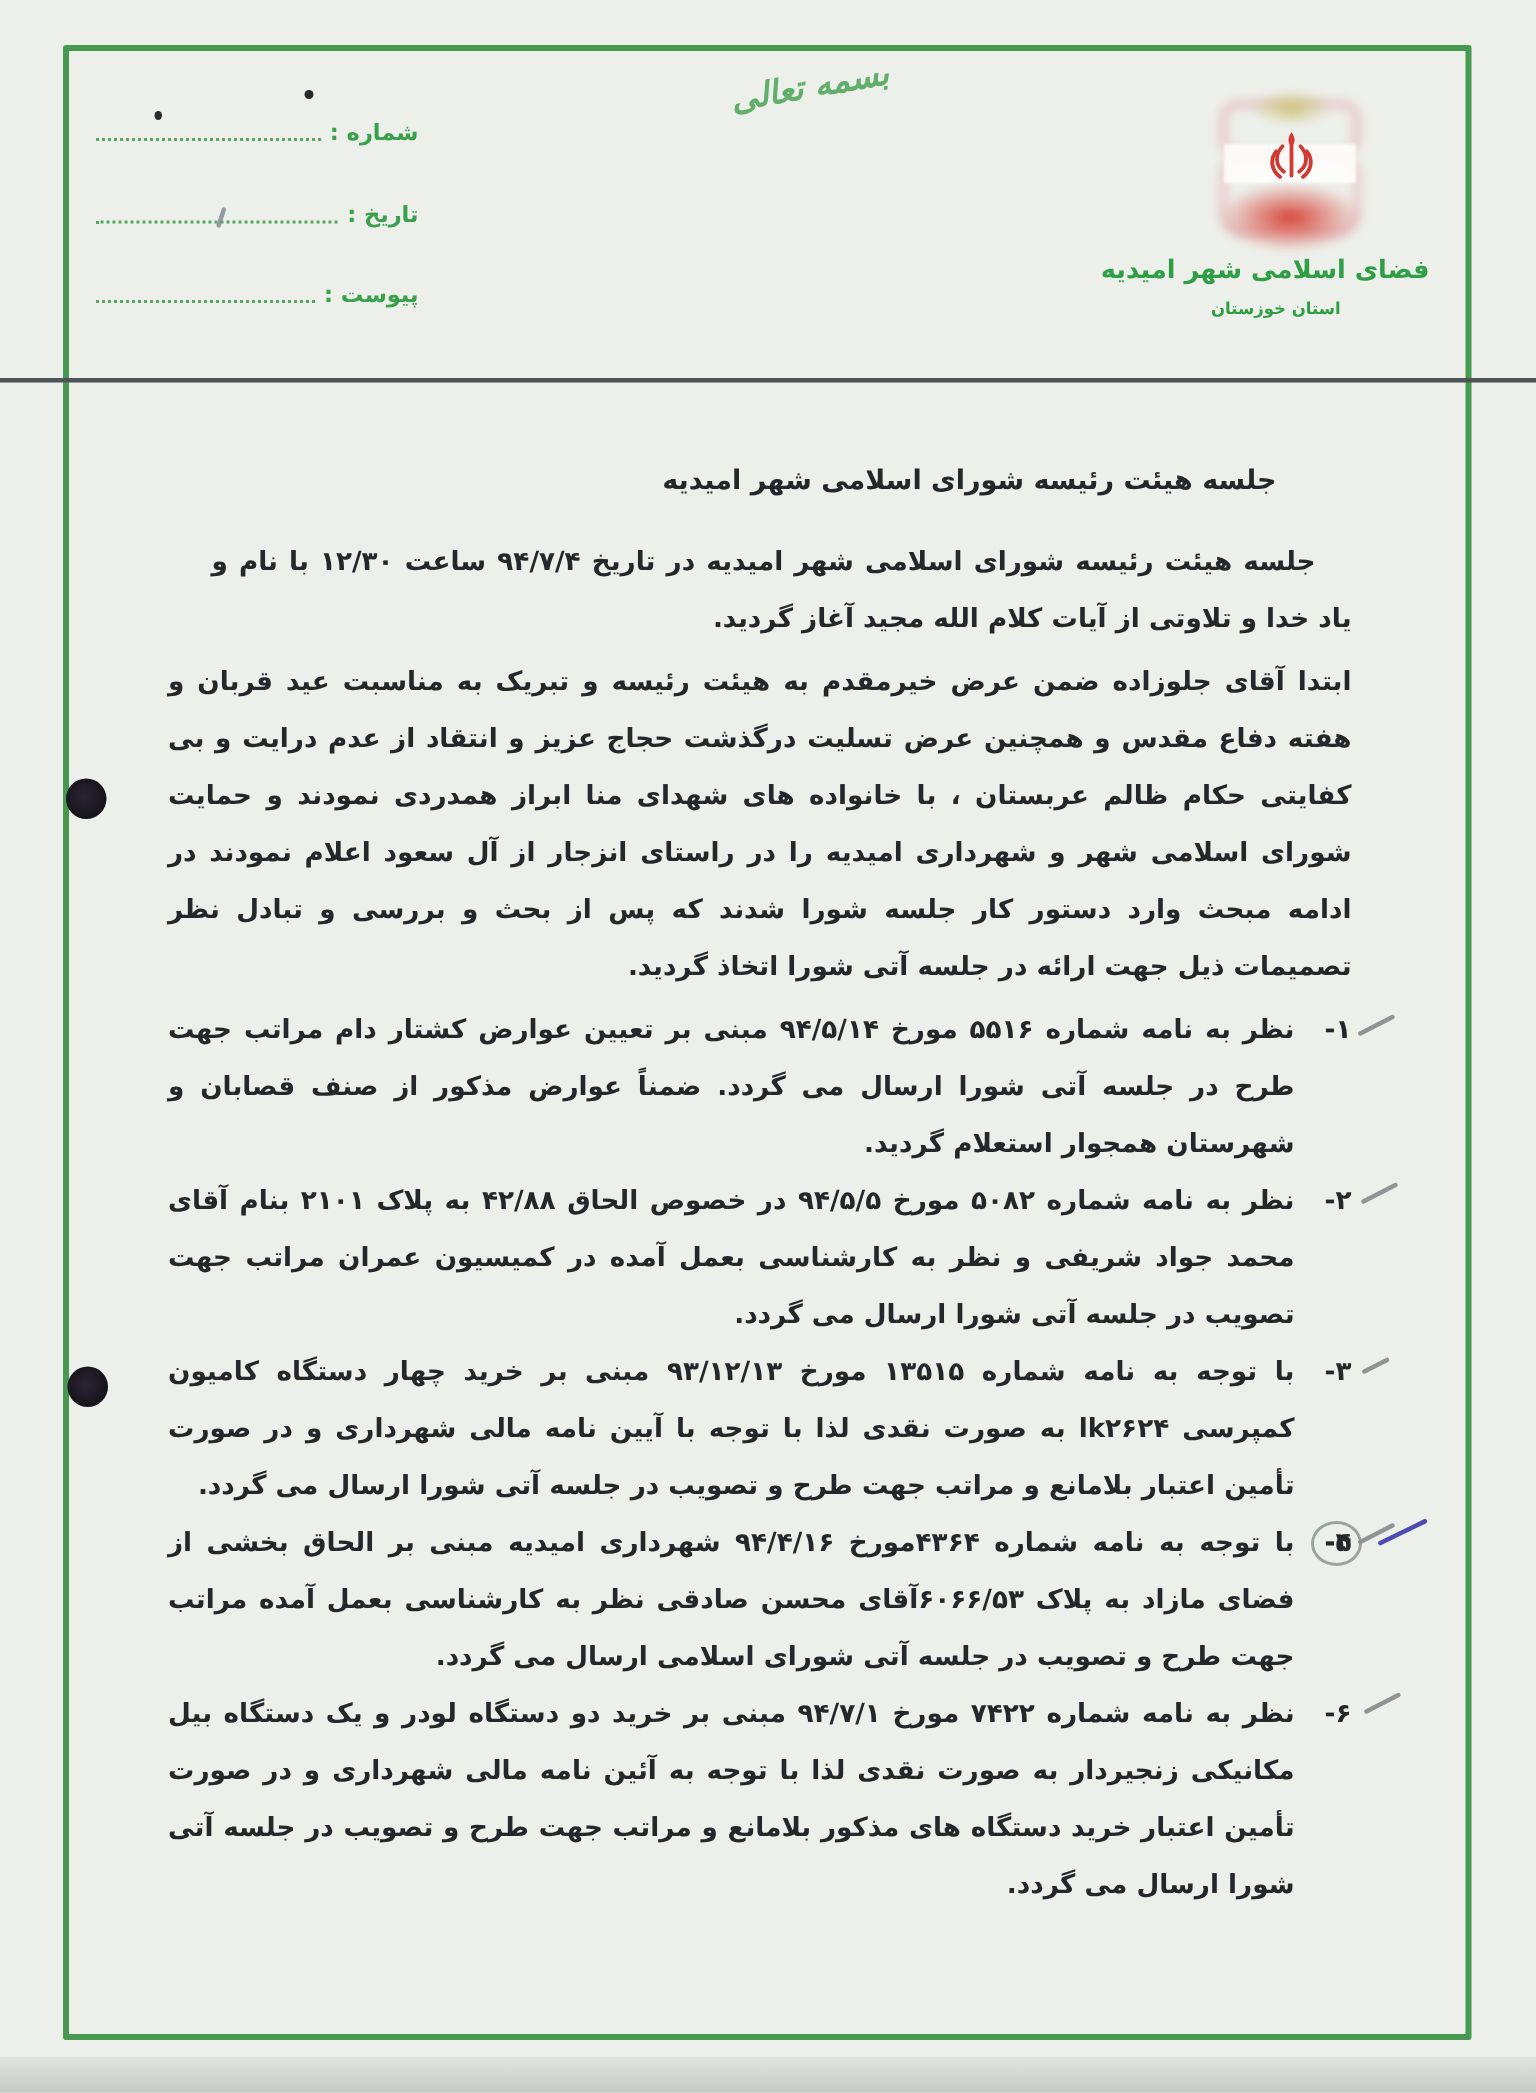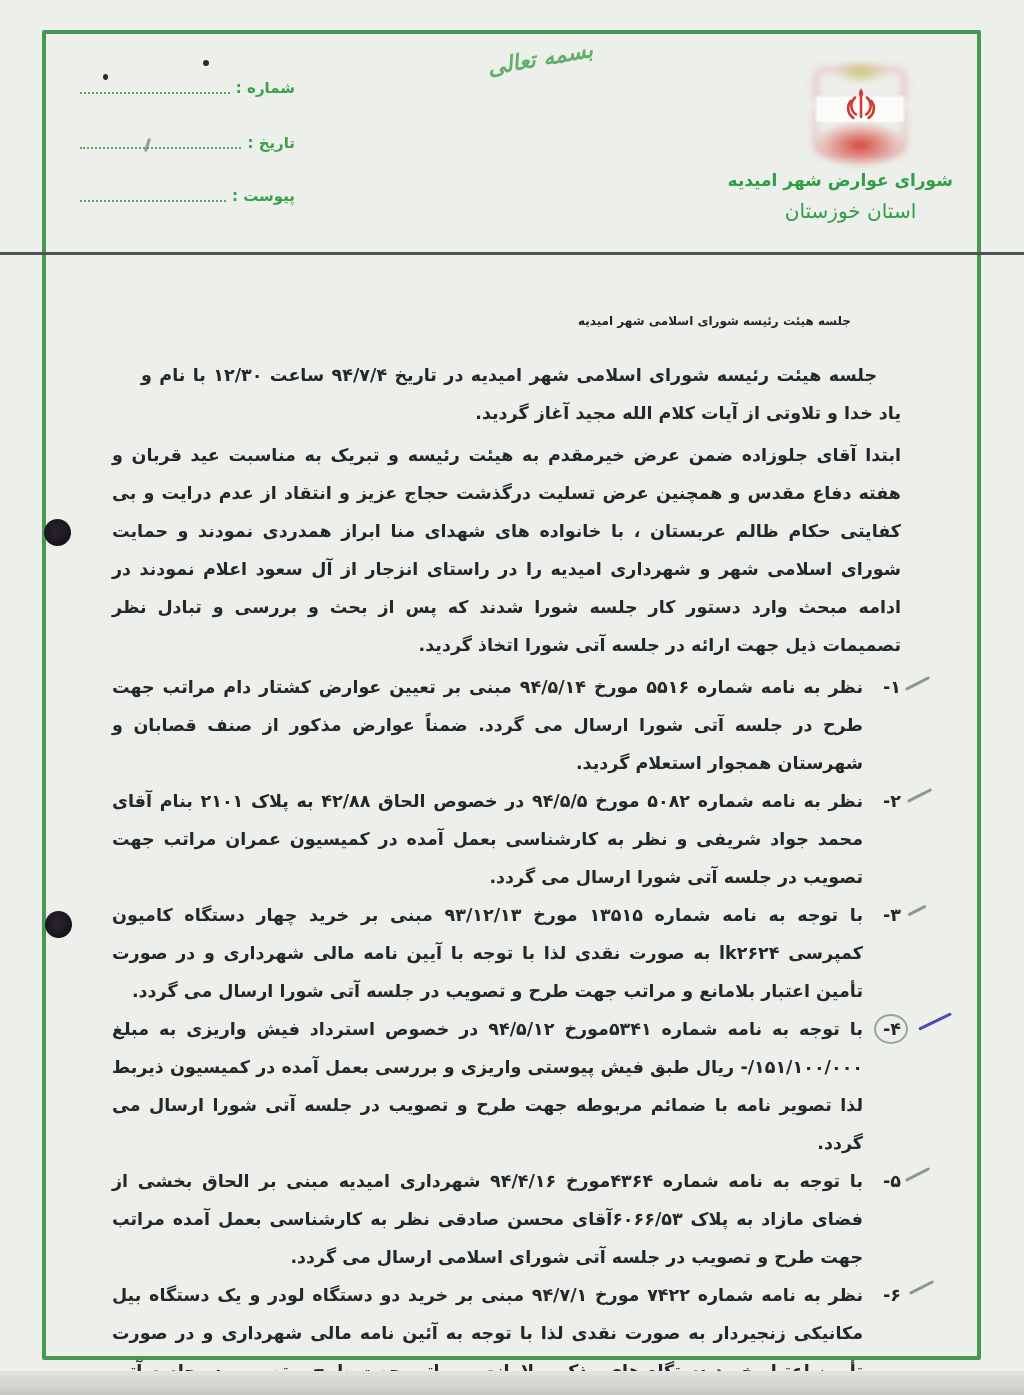"شماره :" .field-row { right: 0 -> 16px }
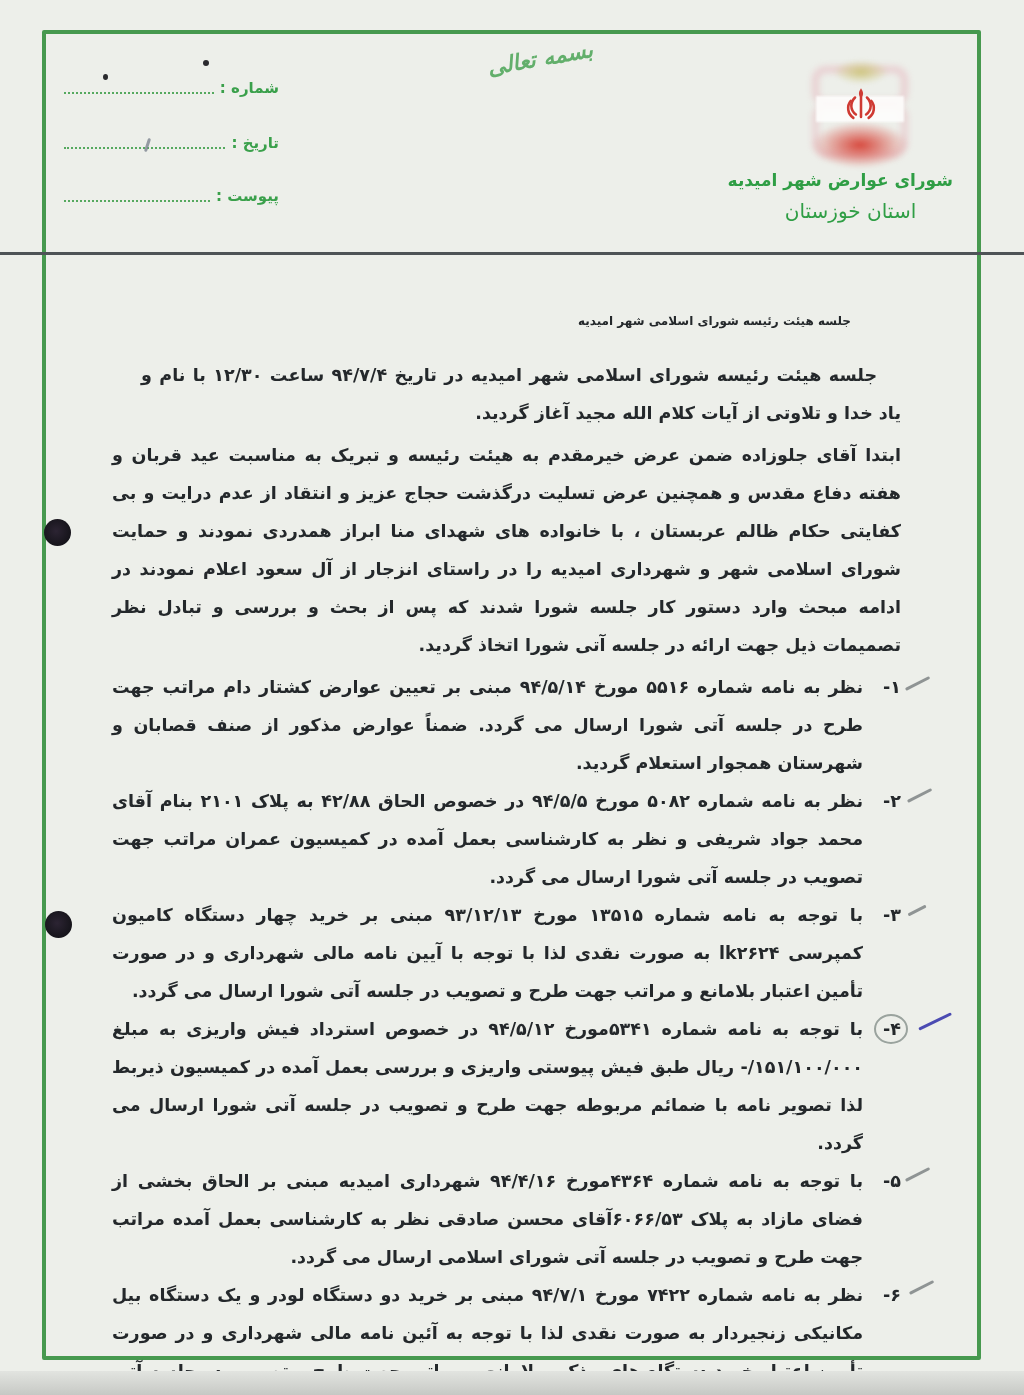"شورای عوارض شهر امیدیه" div.l1 { text: شورای عوارض -> فضای اسلامی }
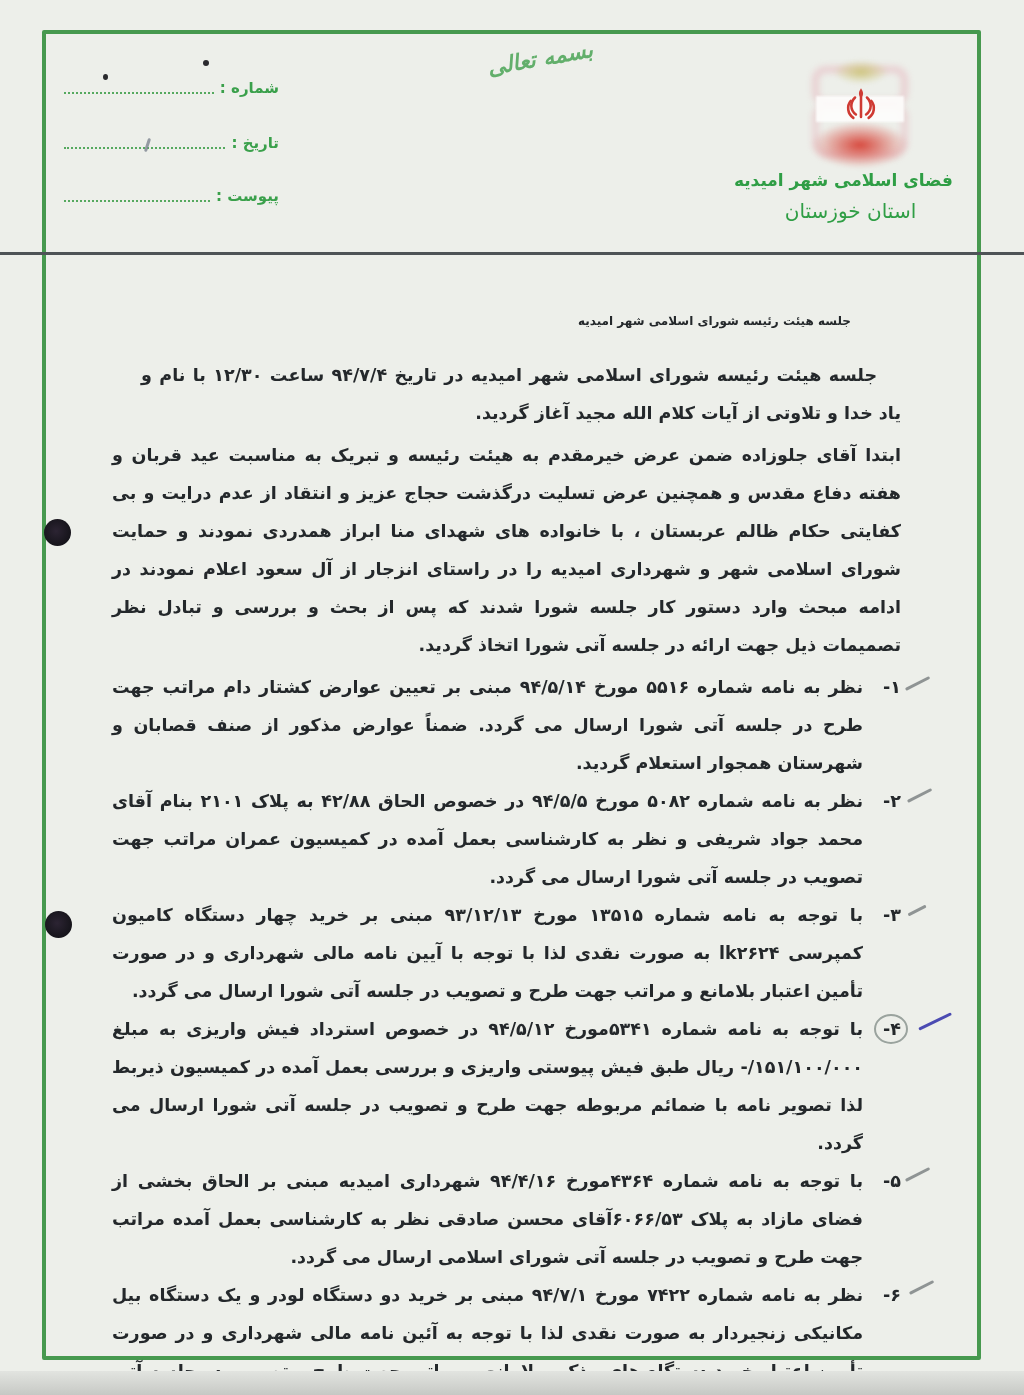"استان خوزستان" .org .l2 { font-size: 20px -> 11px; font-weight: normal -> bold }
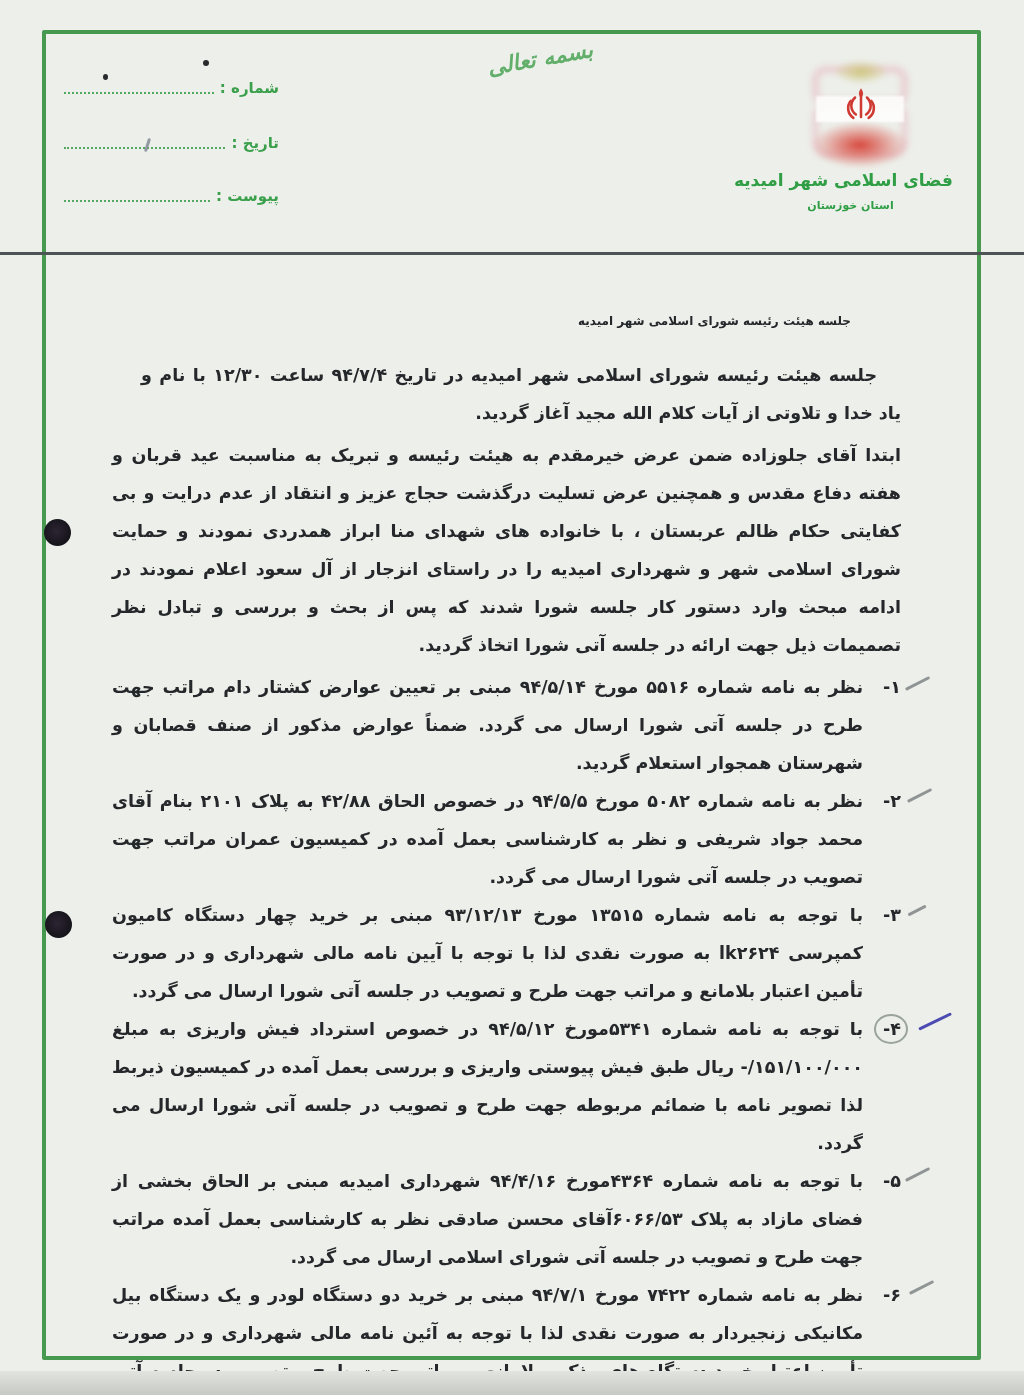"جلسه هیئت رئیسه شورای اسلامی شهر امیدیه" .doc-title { font-size: 12px -> 18px }
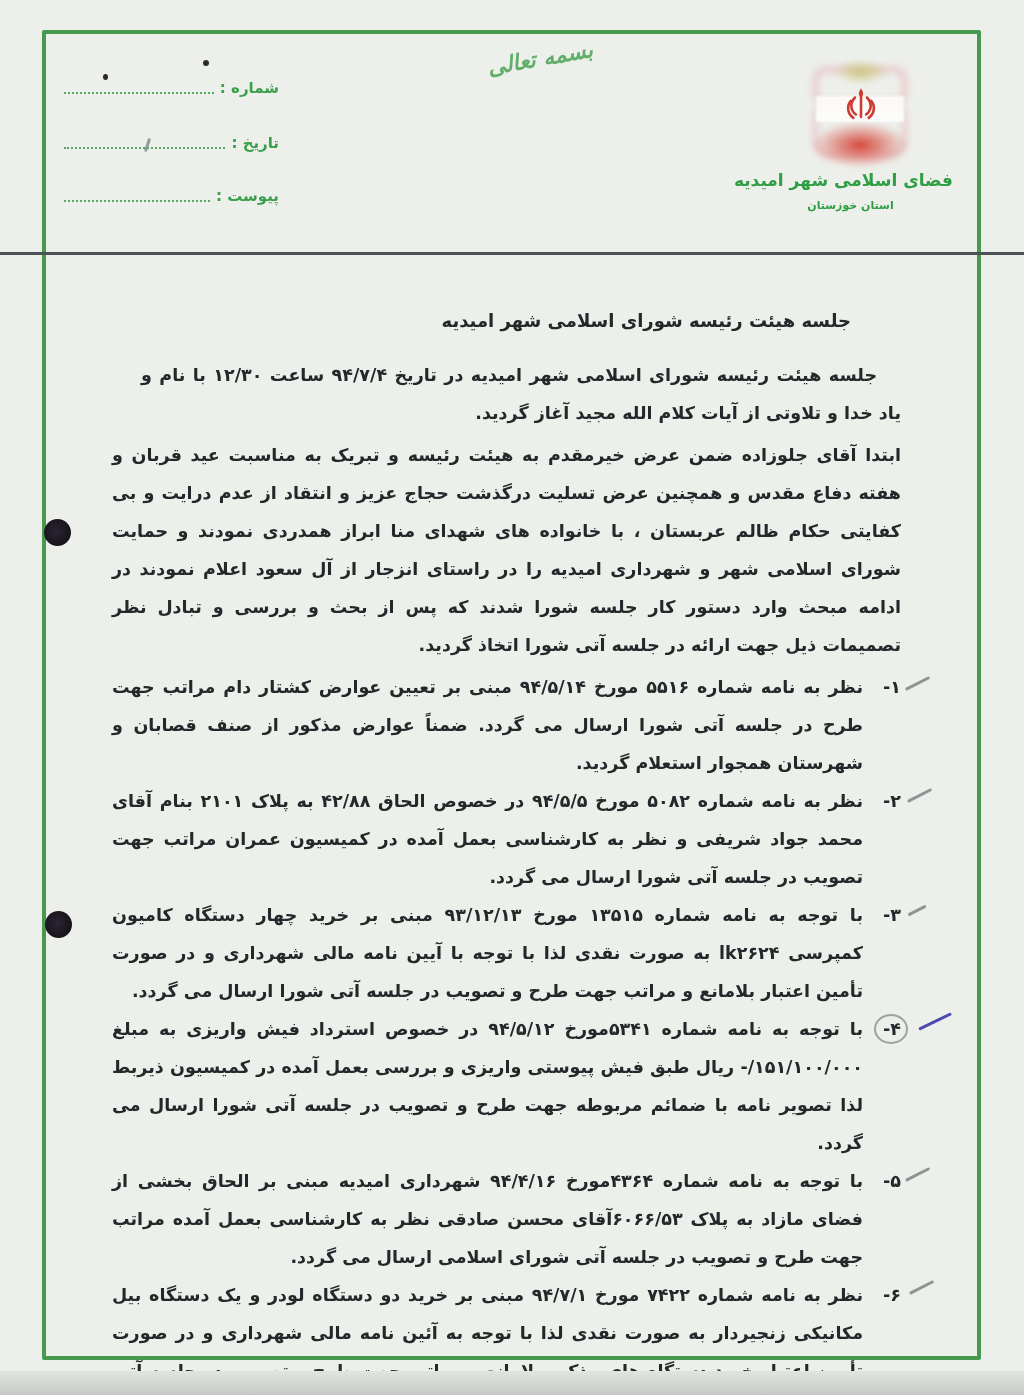"با توجه به نامه شماره ۵۳۴۱مورخ" span { html: <span>با توجه به نامه شماره ۵۳۴۱مورخ ۹۴/۵/۱۲ در خصوص استرداد فیش واریزی به مبلغ ۱۵۱/۱۰۰/۰۰۰/- ریال طبق فیش پیوستی واریزی و بررسی بعمل آمده در کمیسیون ذیربط لذا تصویر نامه با ضمائم مربوطه جهت طرح و تصویب در جلسه آتی شورا ارسال می گردد.</span> -> none }
